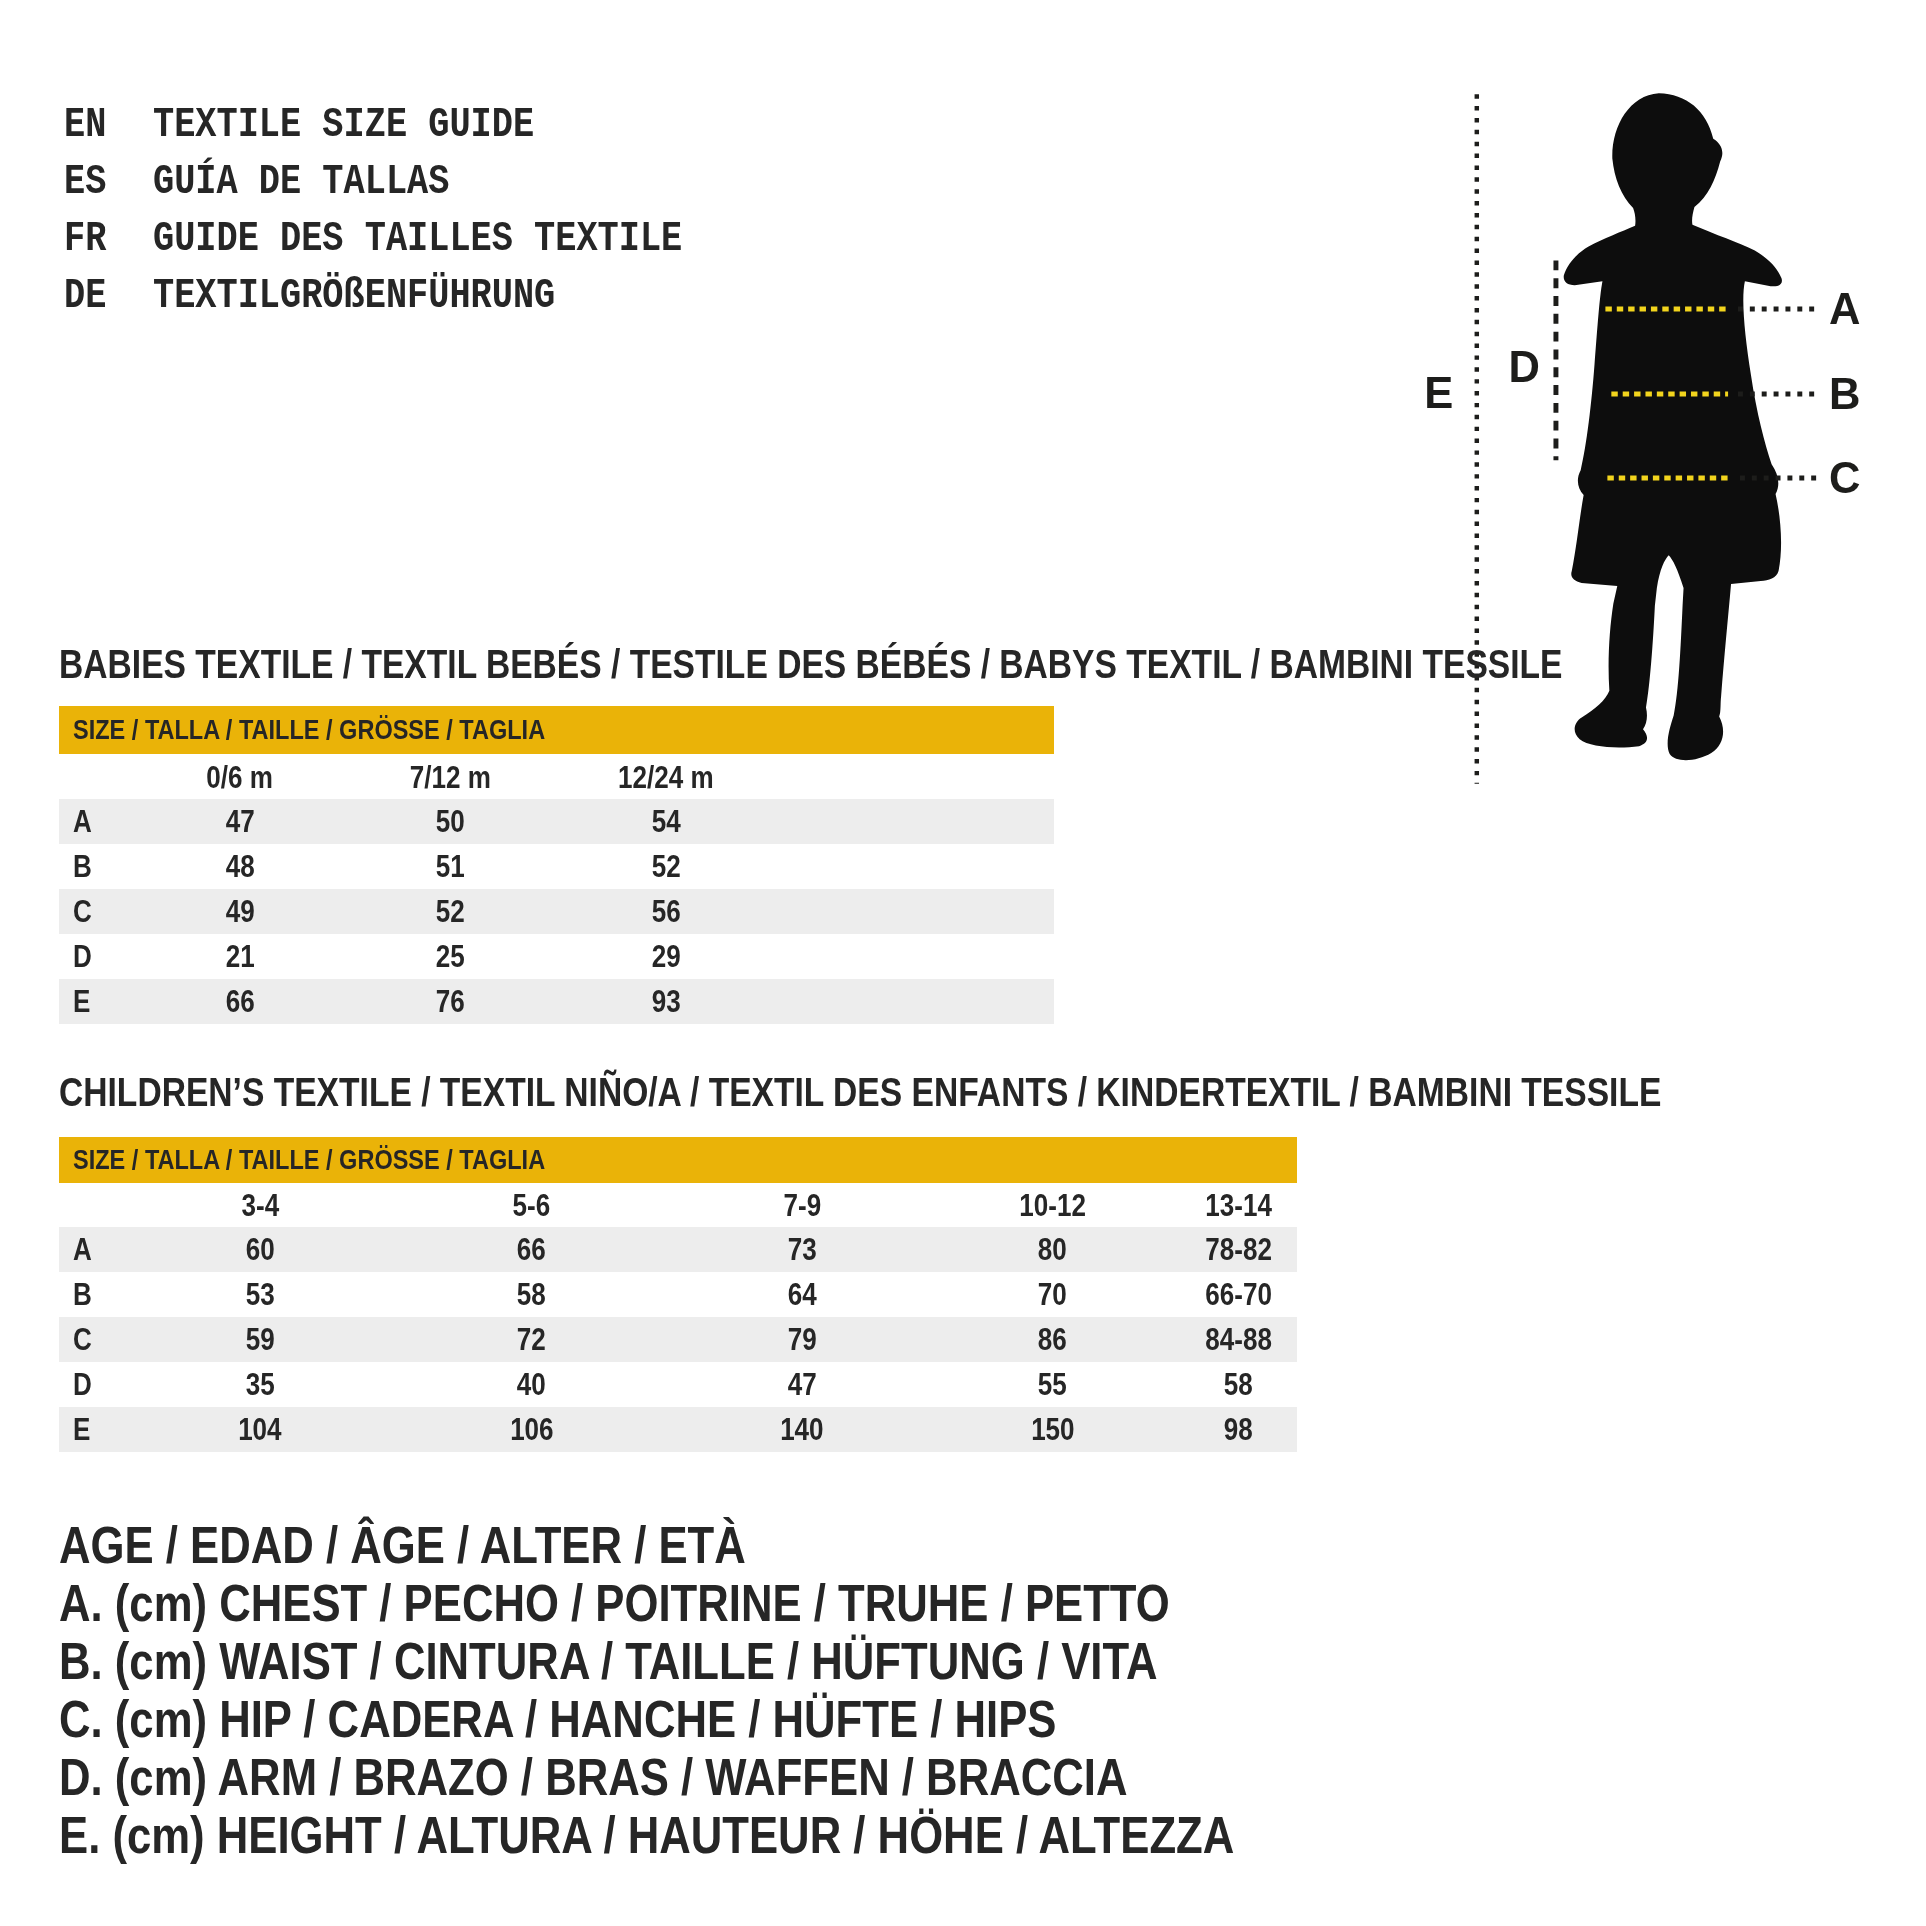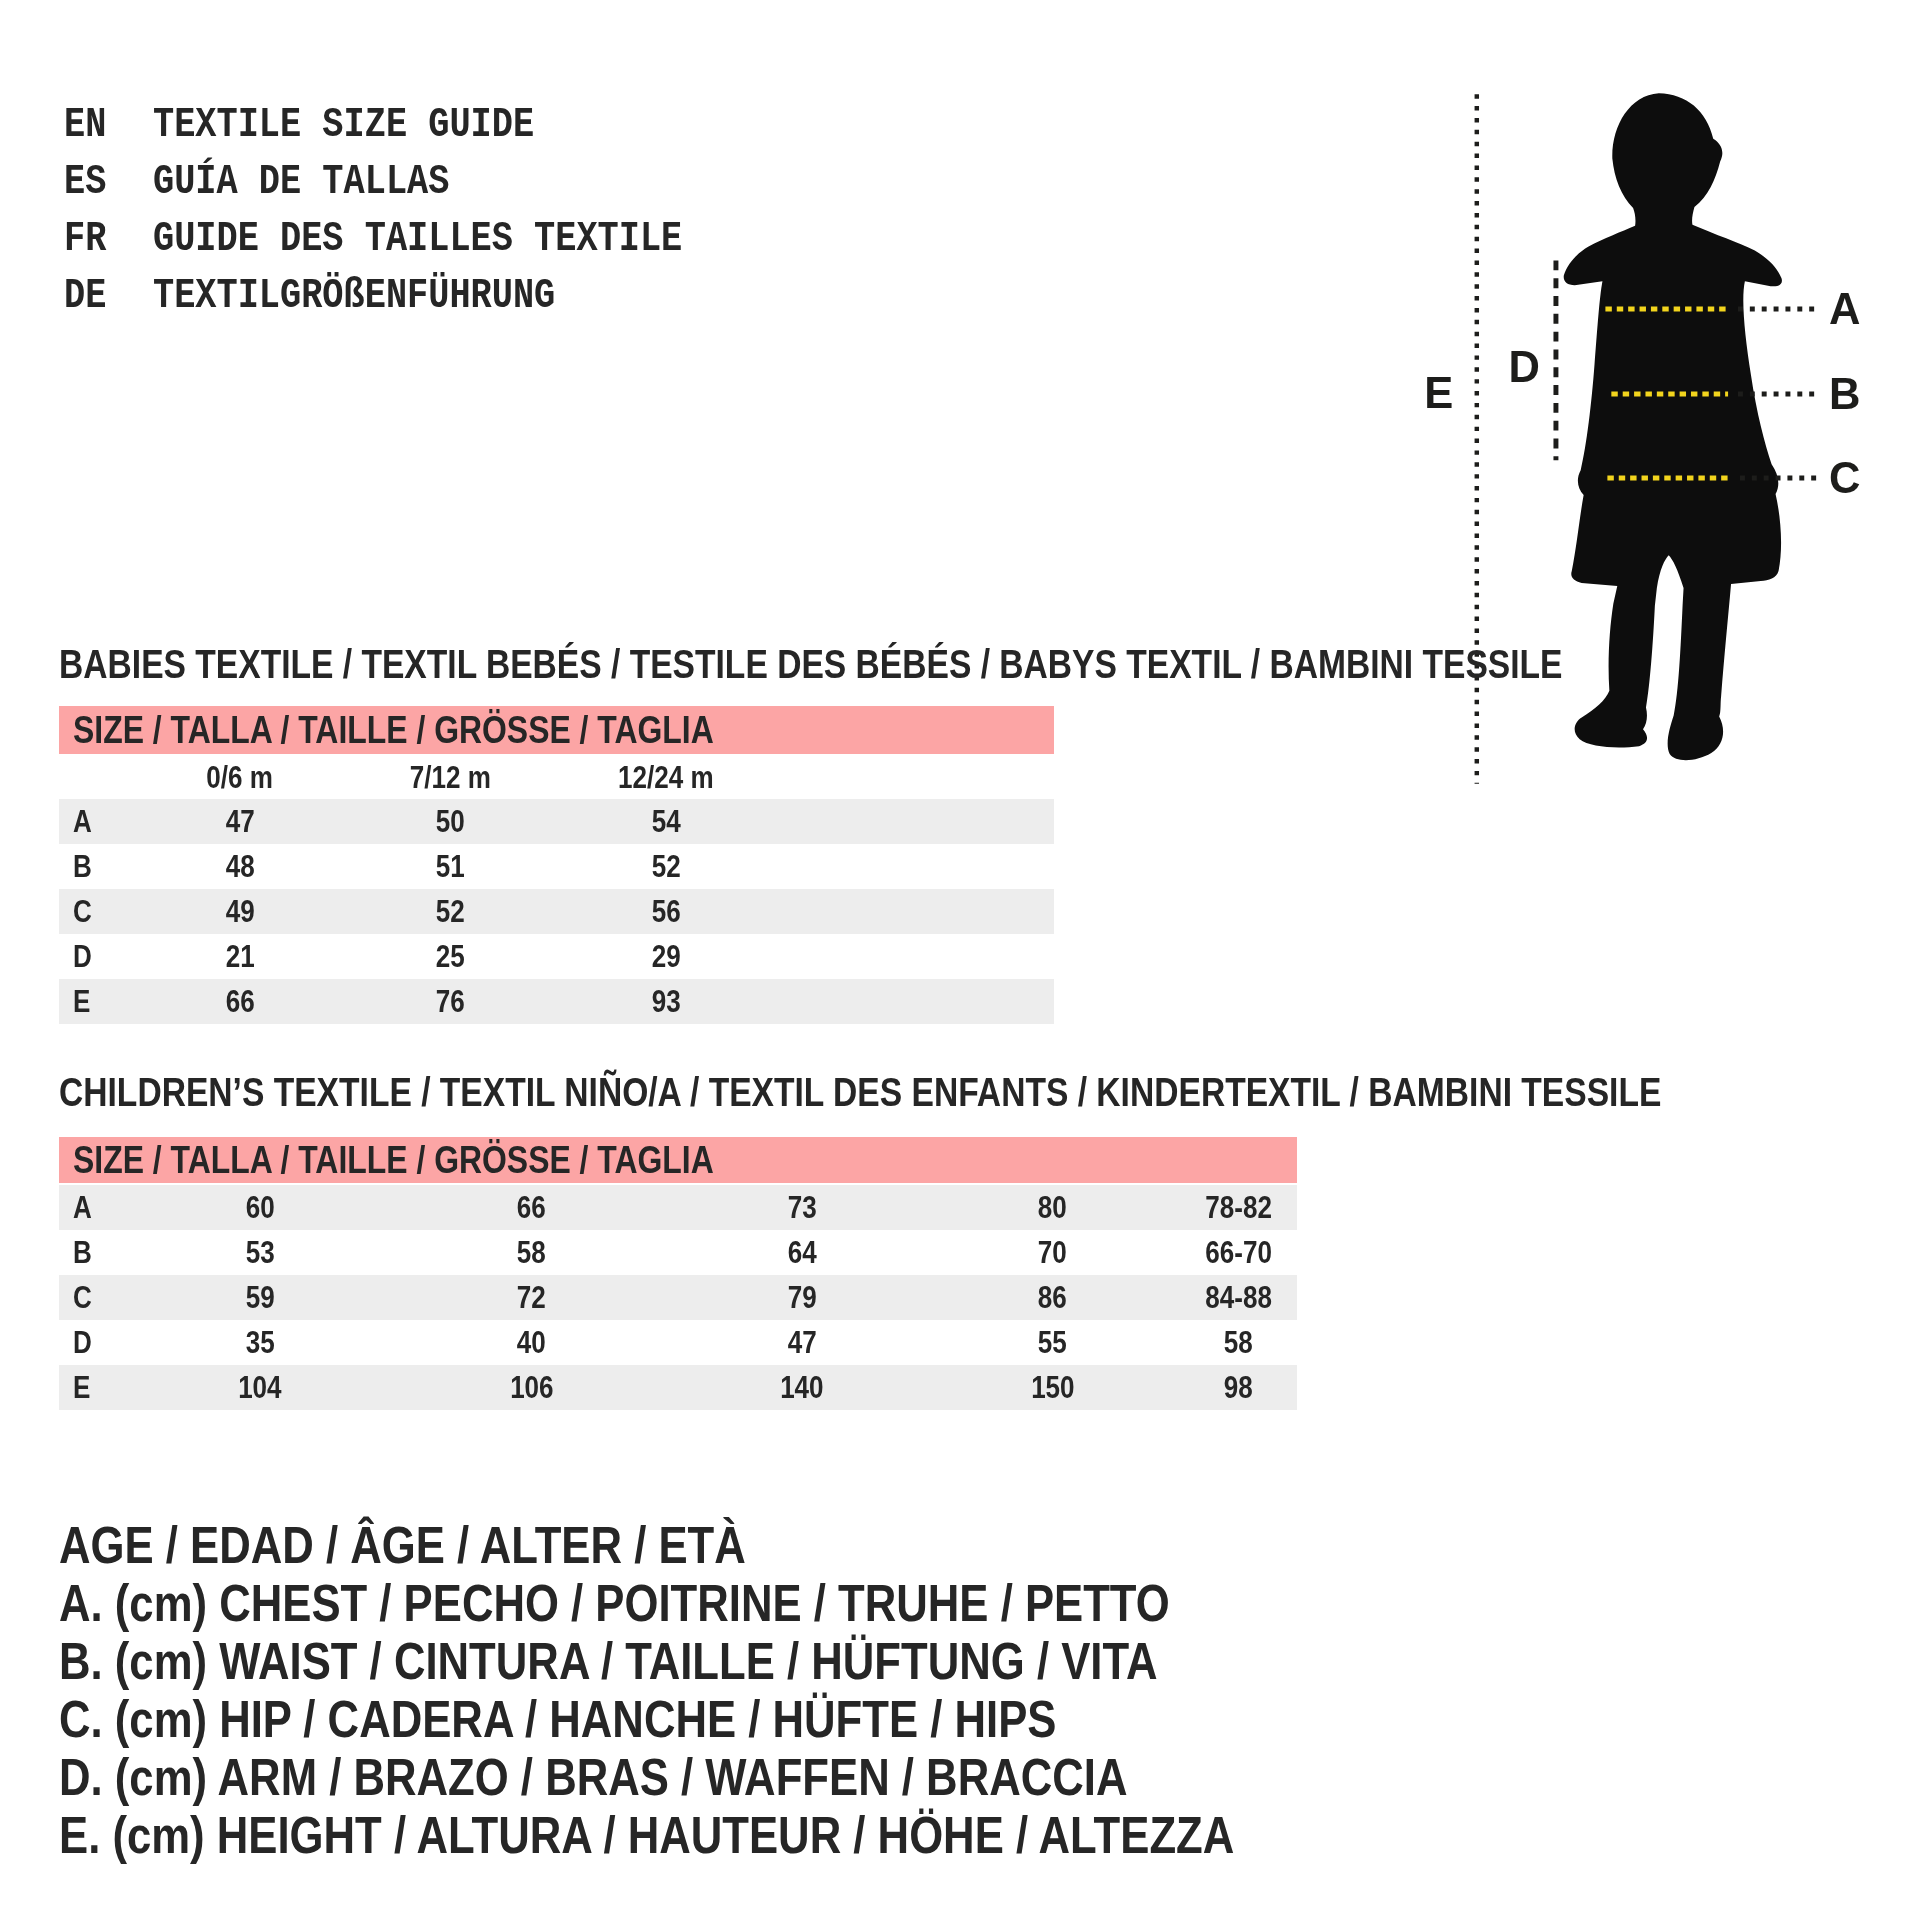"SIZE / TALLA / TAILLE" .sizebar { background: #fca5a5 -> #eab308; font-size: 38px -> 28px }
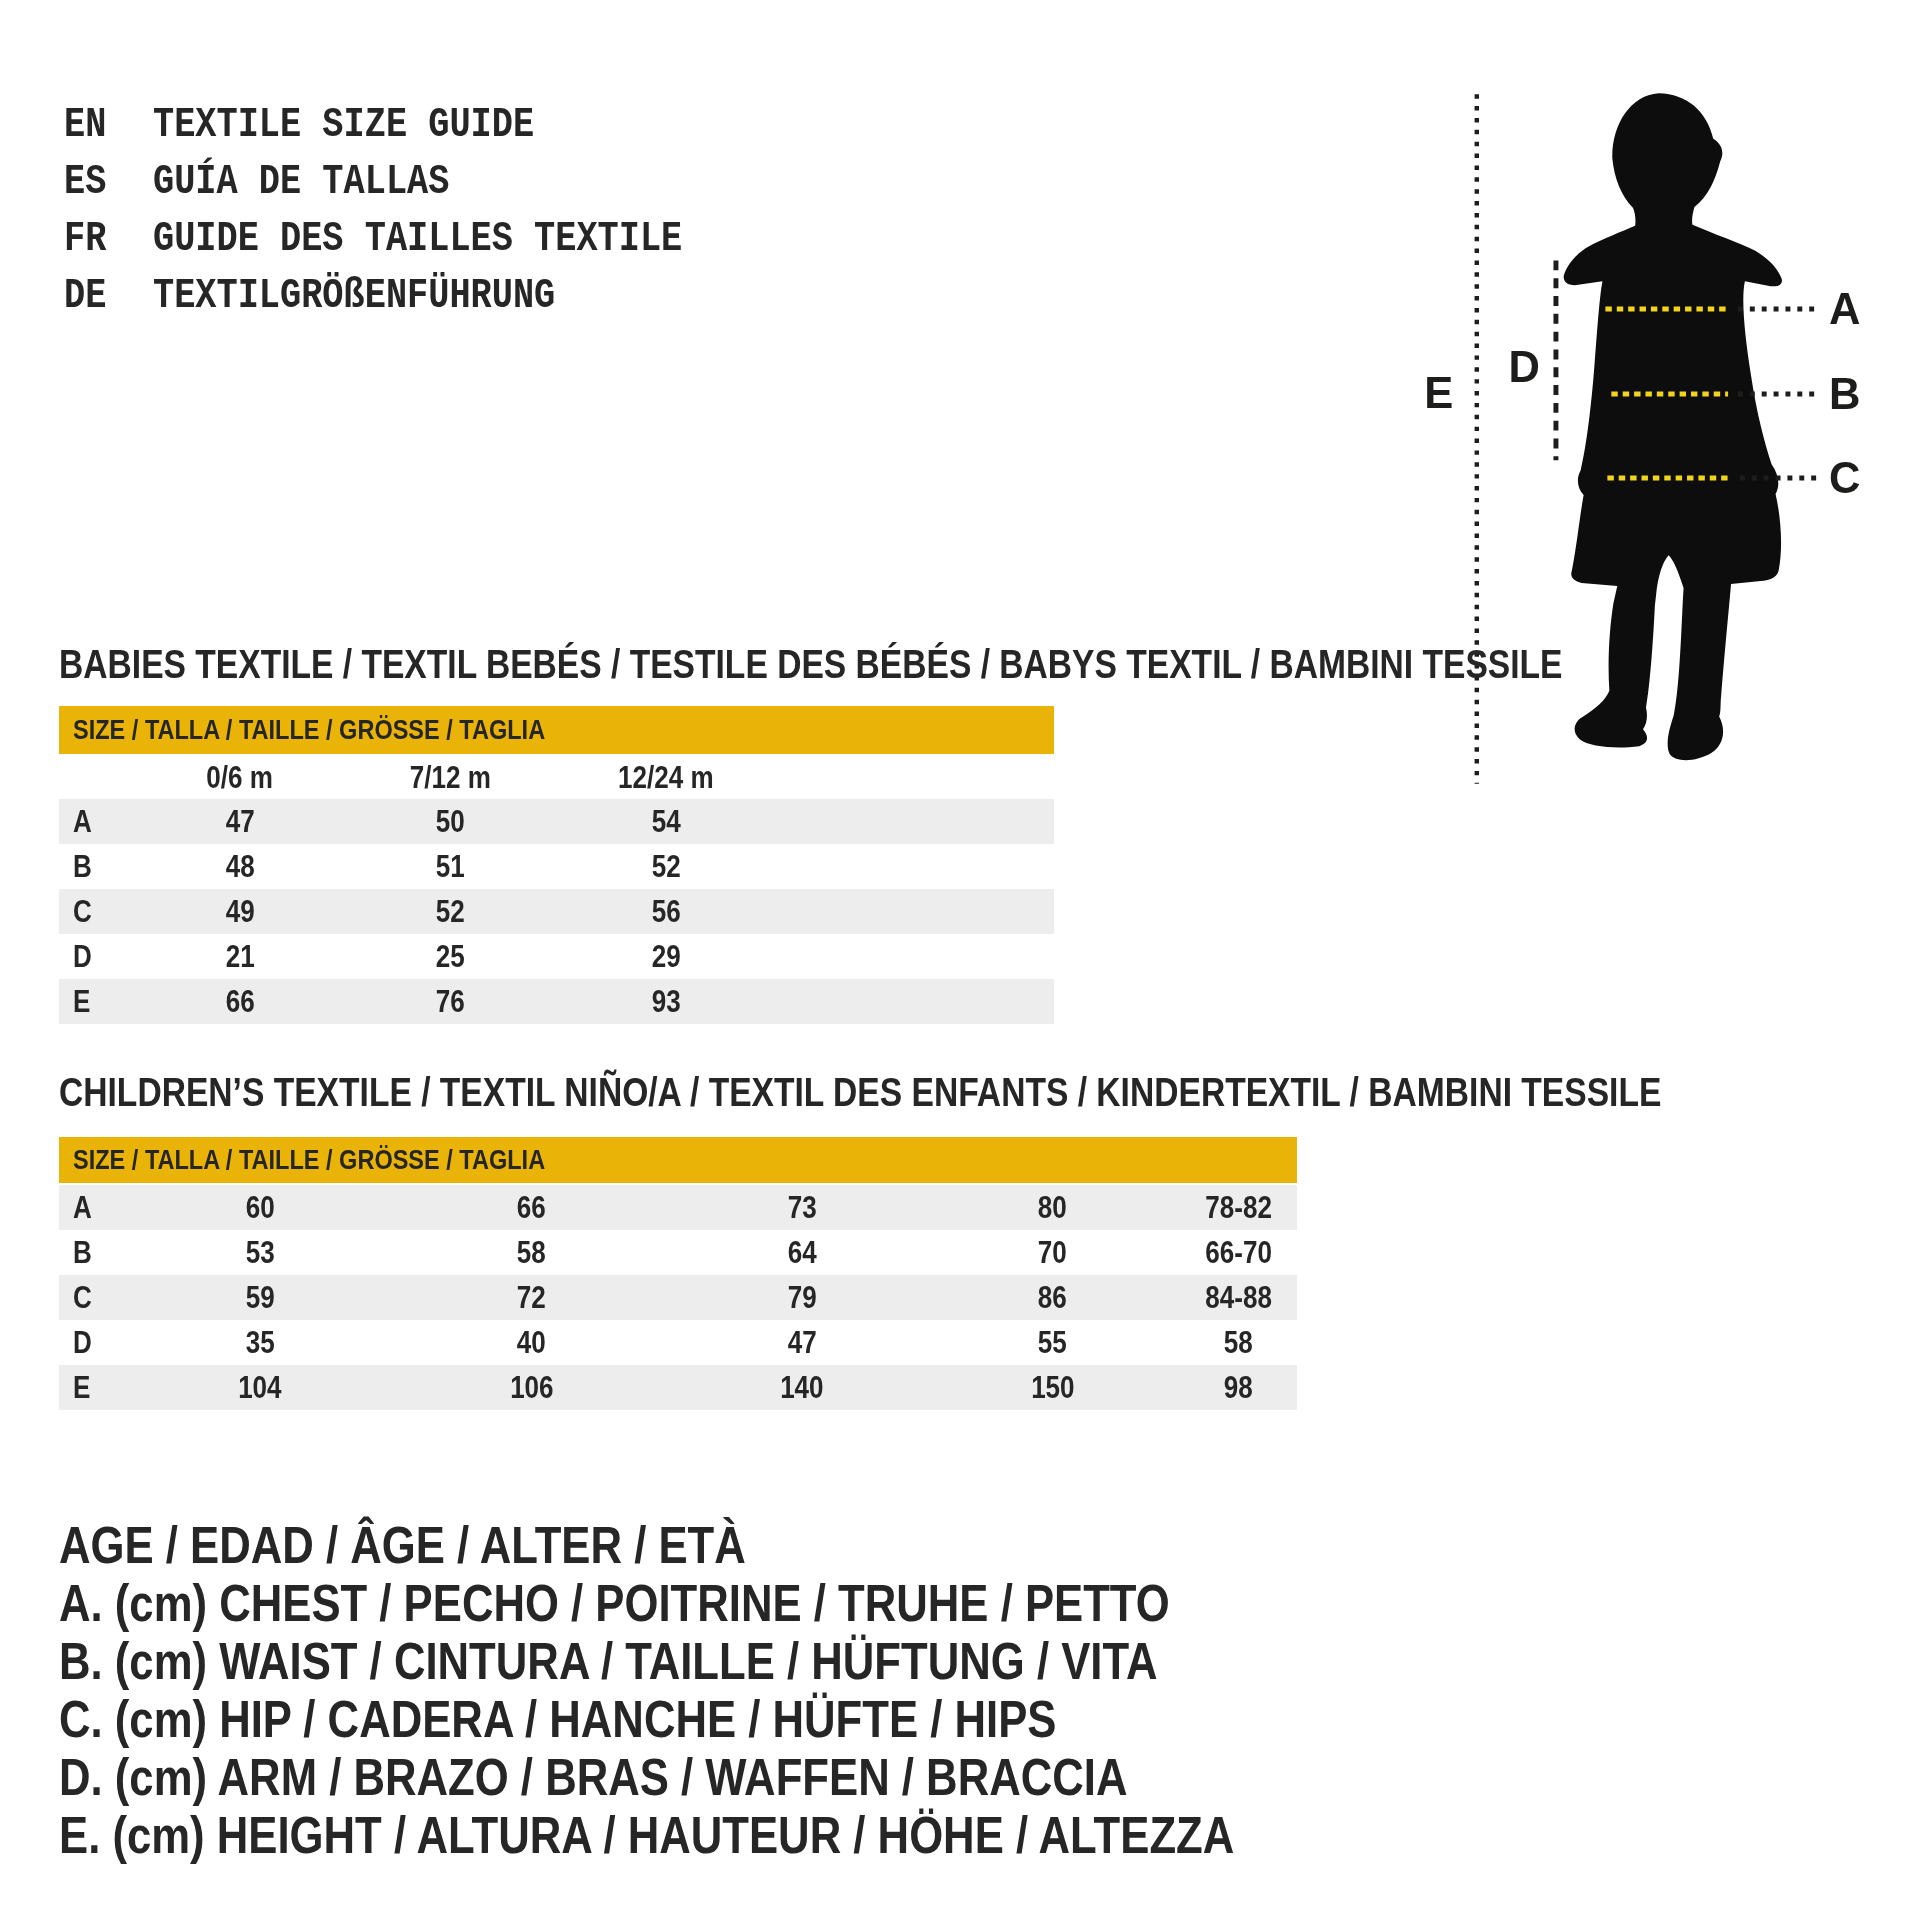"3-4" div.tr { html: none -> <div> <div></div> <div><span>3-4</span></div> <div><span>5-6</span></div> <div><span>7-9</span></div> <div><span>10-12</span></div> <div><span>13-14</span></div> </div> }
